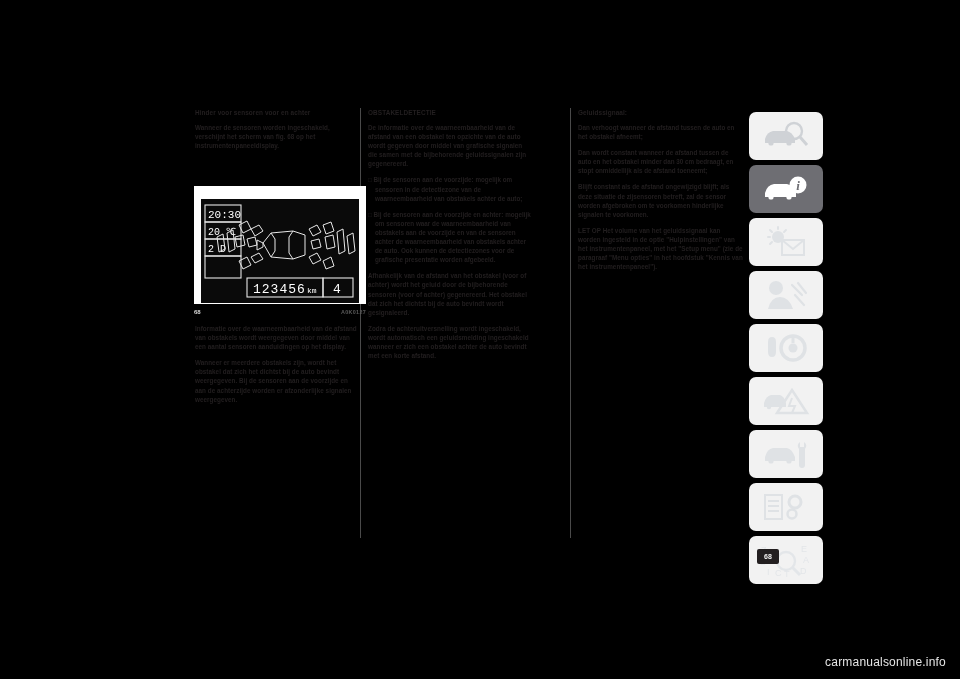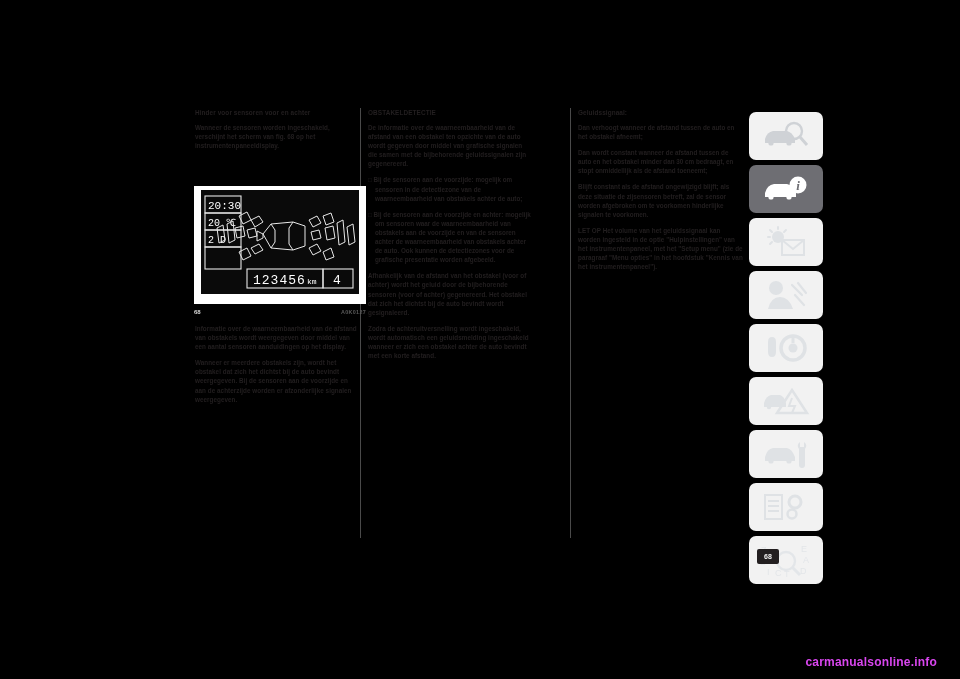"20:30" .cluster { top: 190px -> 199px }
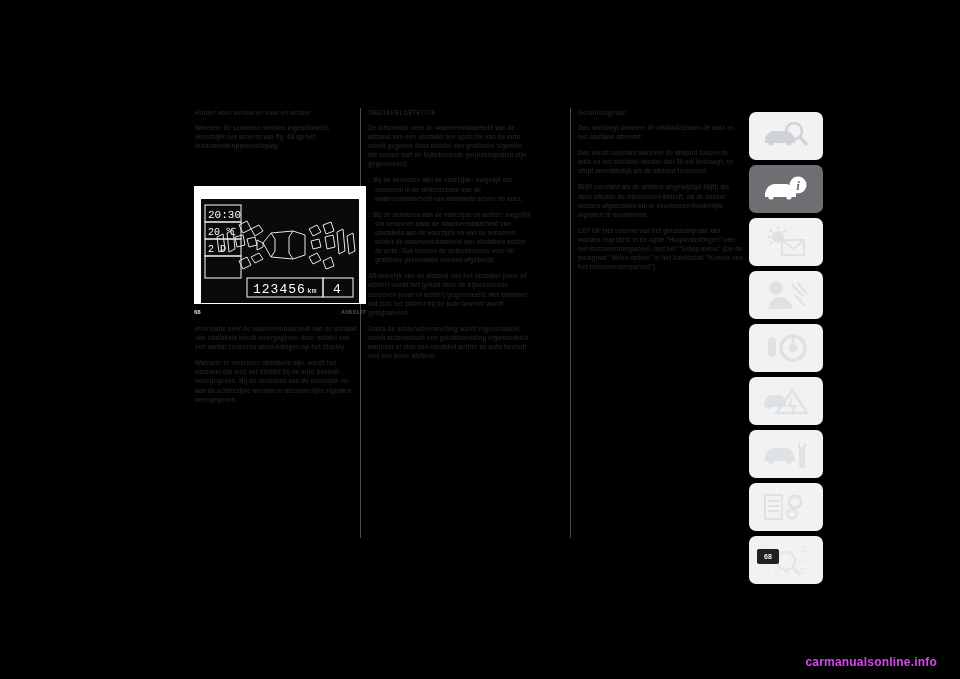"carmanualsonline.info" .watermark { color: #d946ef -> #e5e5e5; font-weight: bold -> normal; right: 23px -> 14px }
